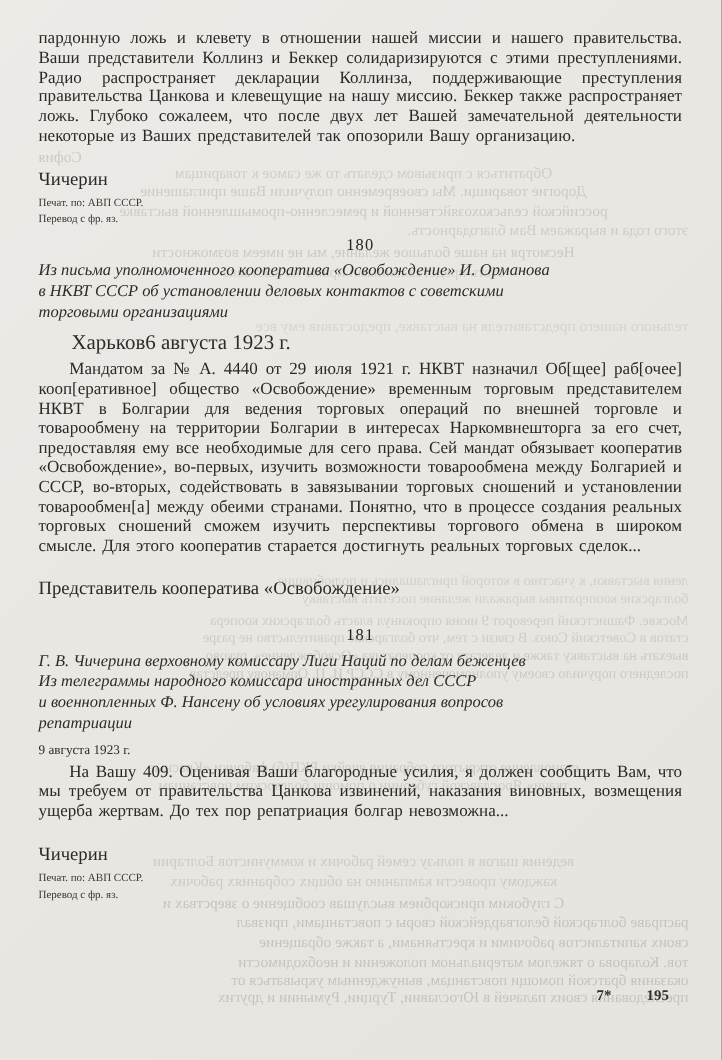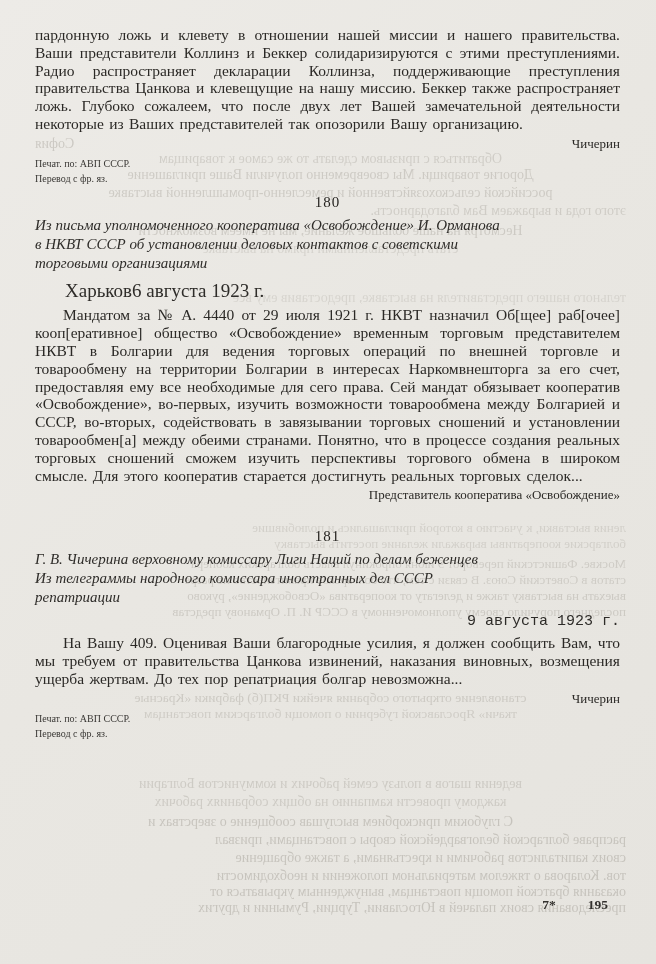"Чичерин" .signature { font-size: 13px -> 17px; margin-top: 3px -> 20px; text-align: right -> left }
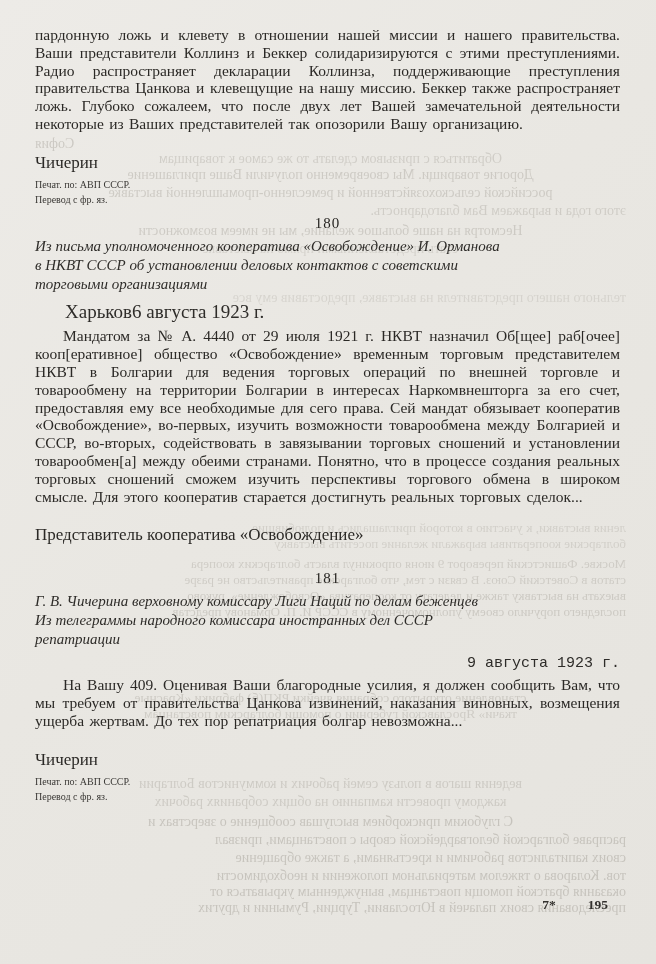"и военнопленных Ф. Нансену об" div { html: none -> <div>и военнопленных Ф. Нансену об условиях урегулирования вопросов</div> }
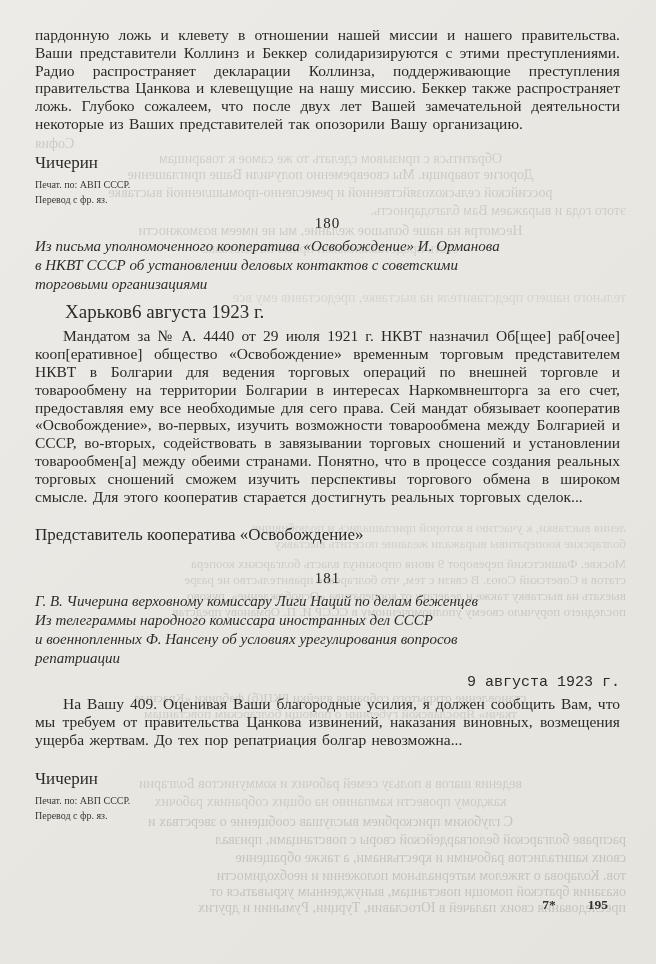"9 августа 1923 г." .date-row { font-family: Liberation Mono, monospace -> none; font-size: 15px -> 12px; text-align: right -> left }
